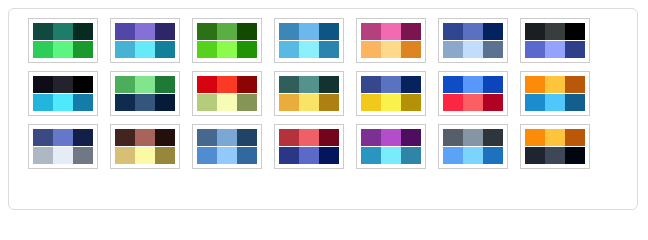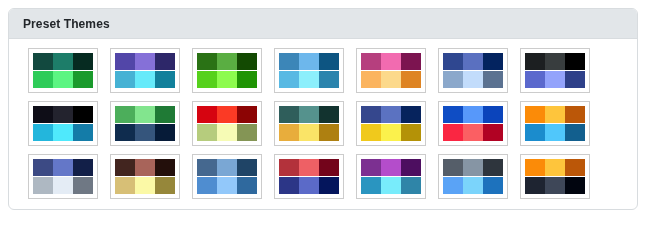"Preset Themes" div.panel-header { html: <div> <span>Preset Themes</span> </div> -> none }
